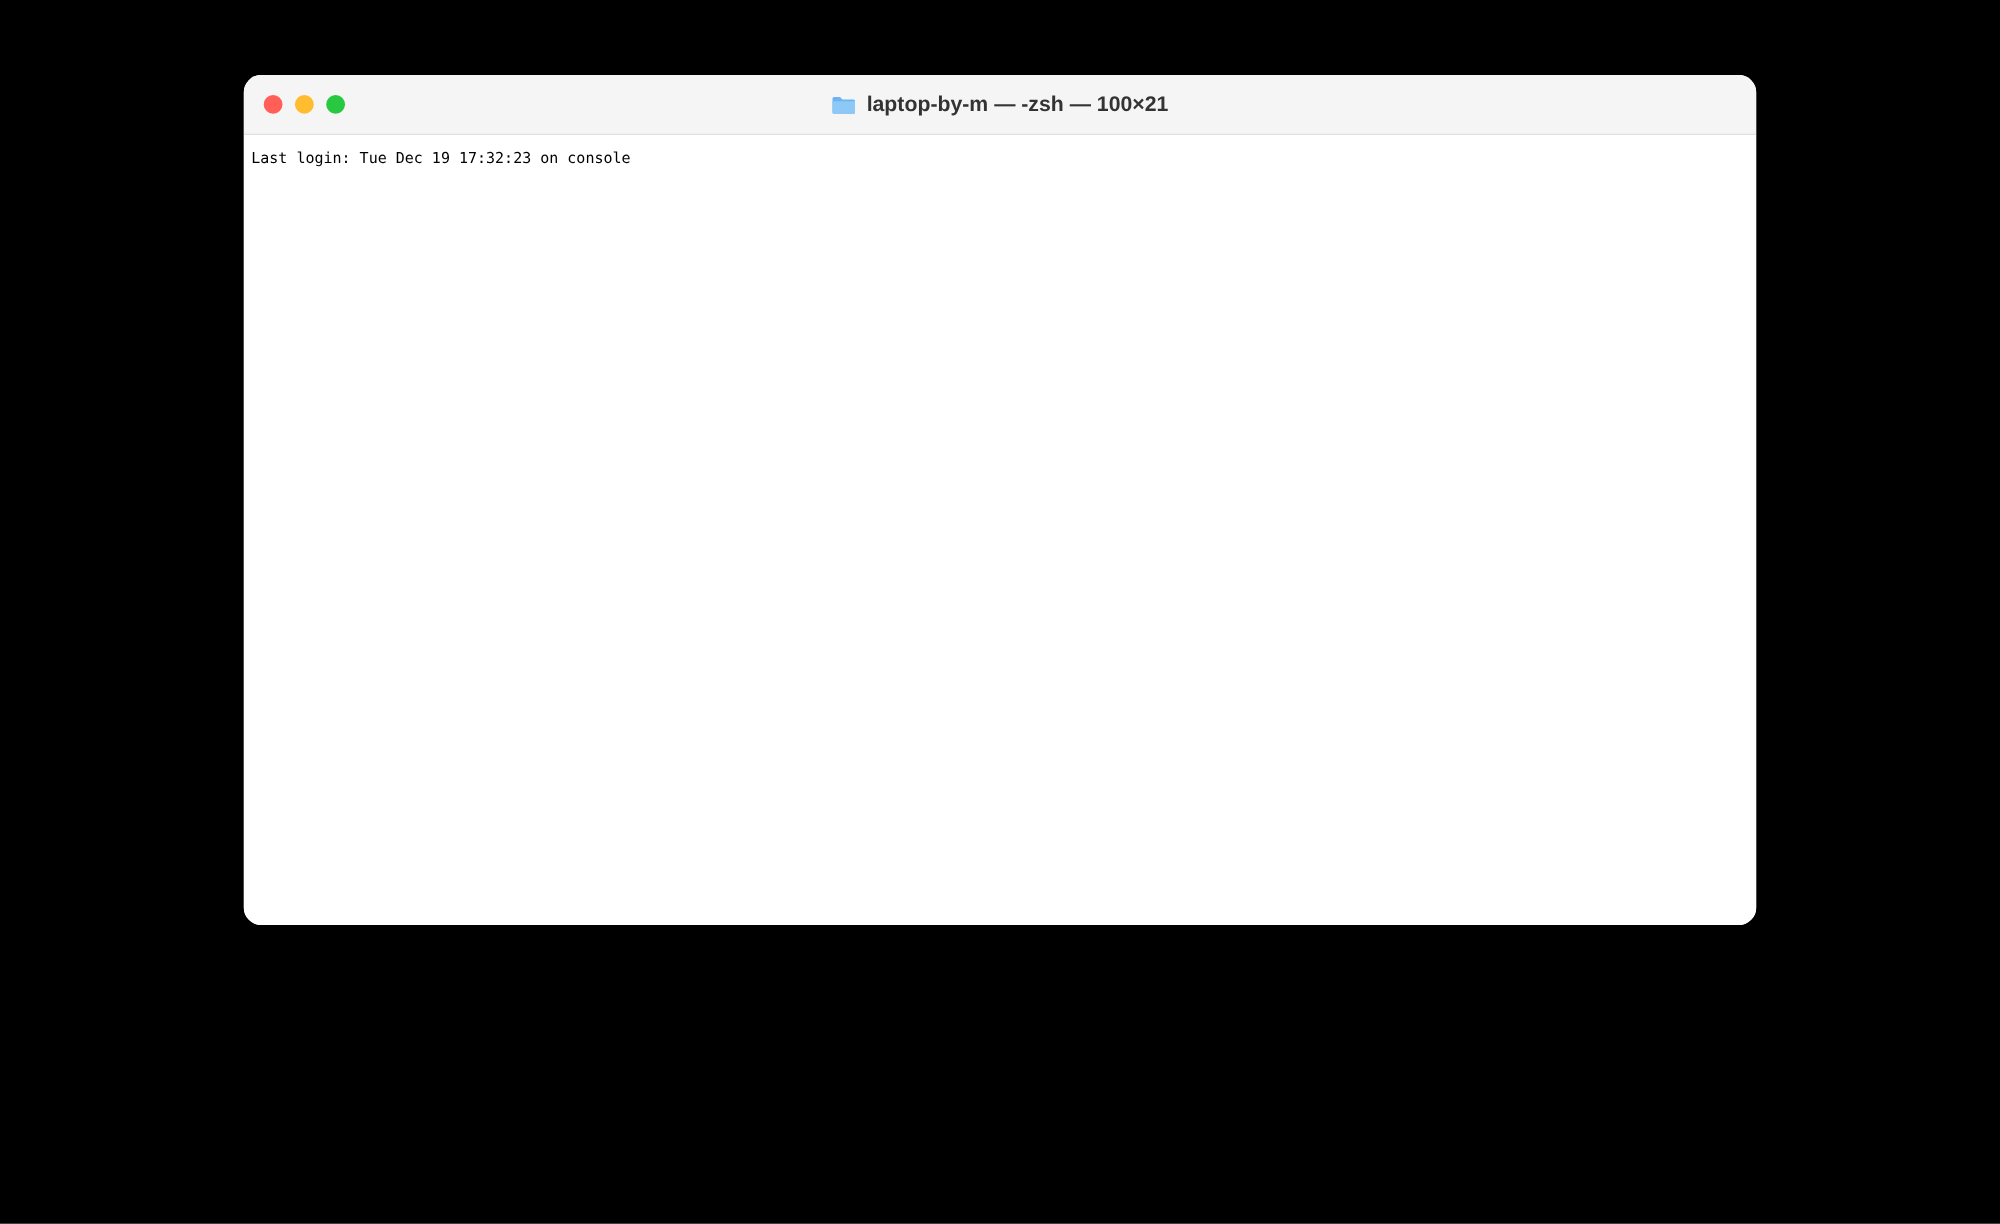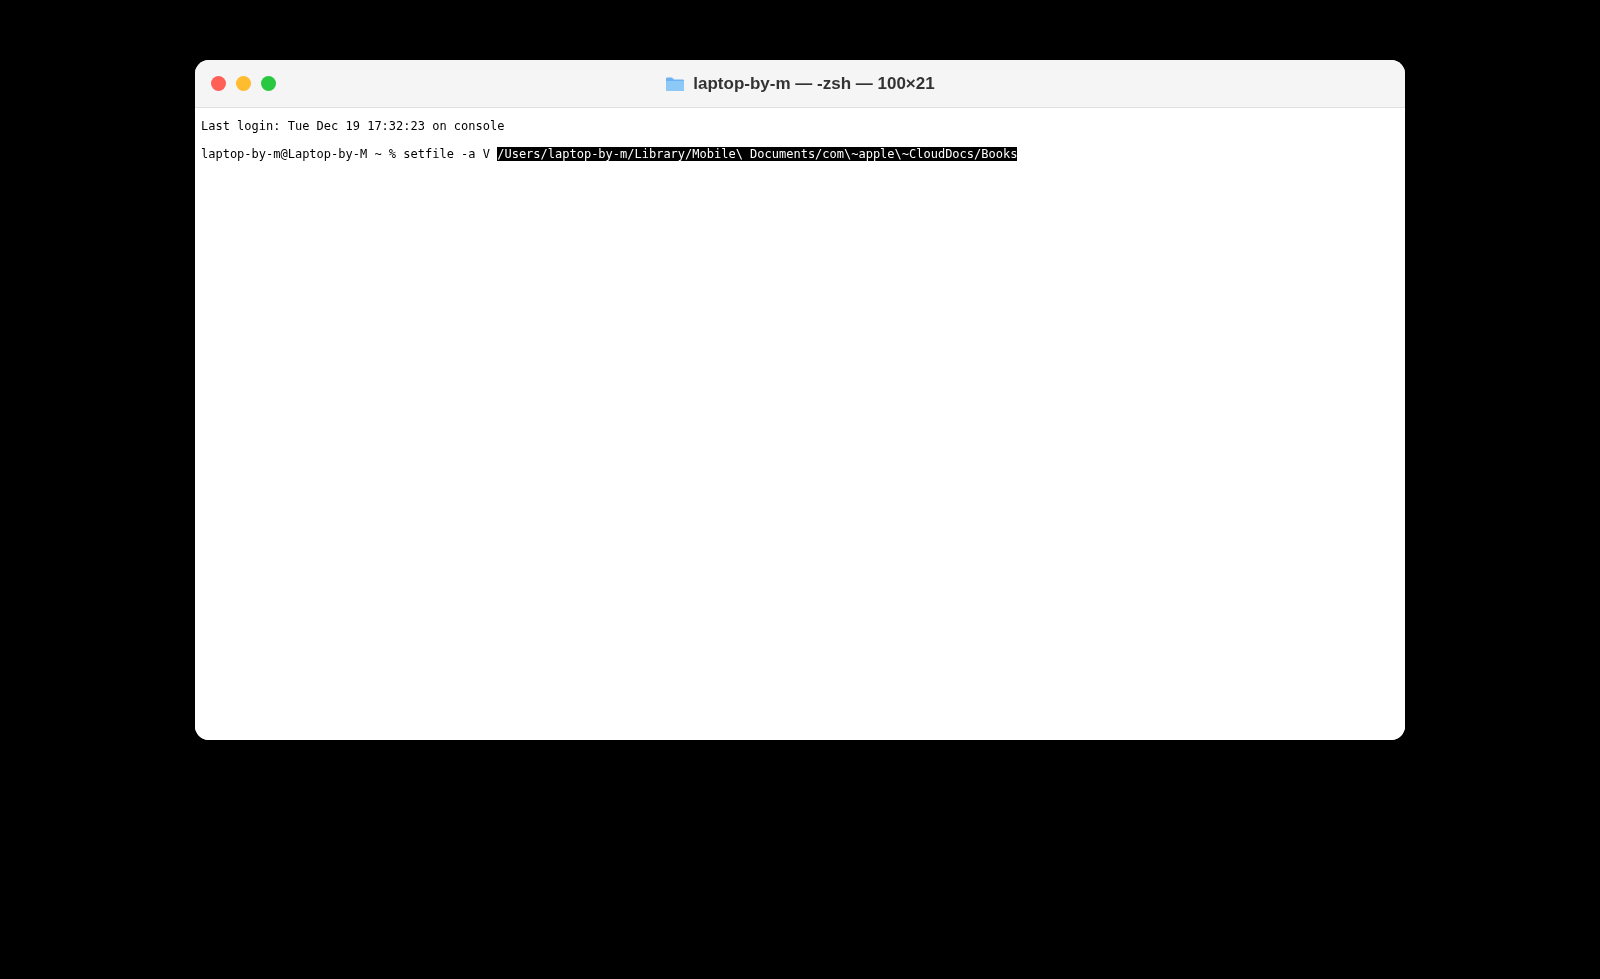"laptop-by-m@Laptop-by-M ~ % setfile -a" div { html: <div><span>laptop-by-m@Laptop-by-M ~ % </span><span>setfile -a V </span><span>/Users/laptop-by-m/Library/Mobile\ Documents/com\~apple\~CloudDocs/Books </span></div> -> none }
